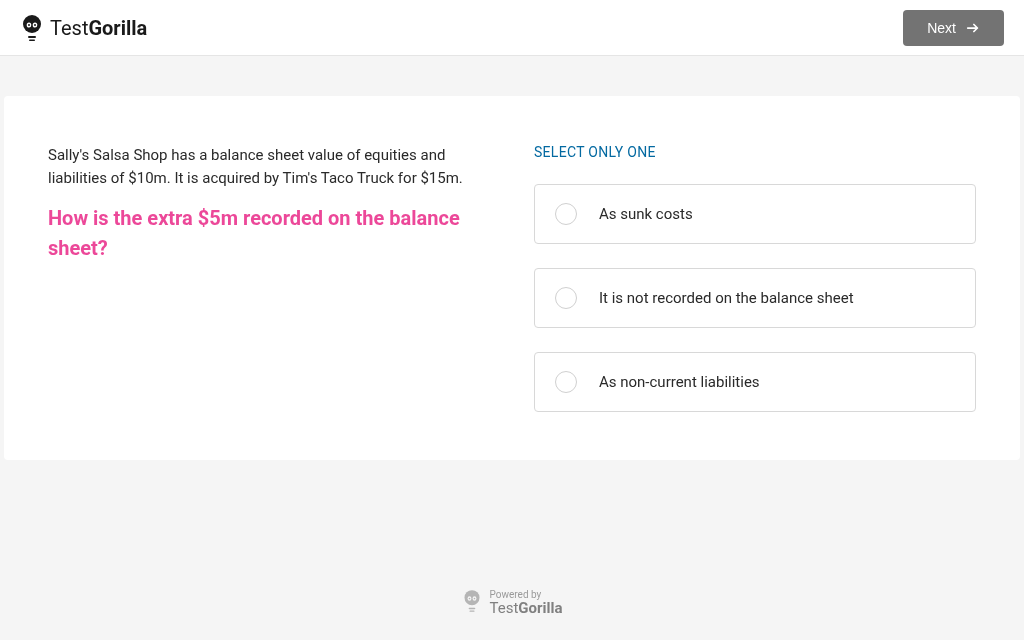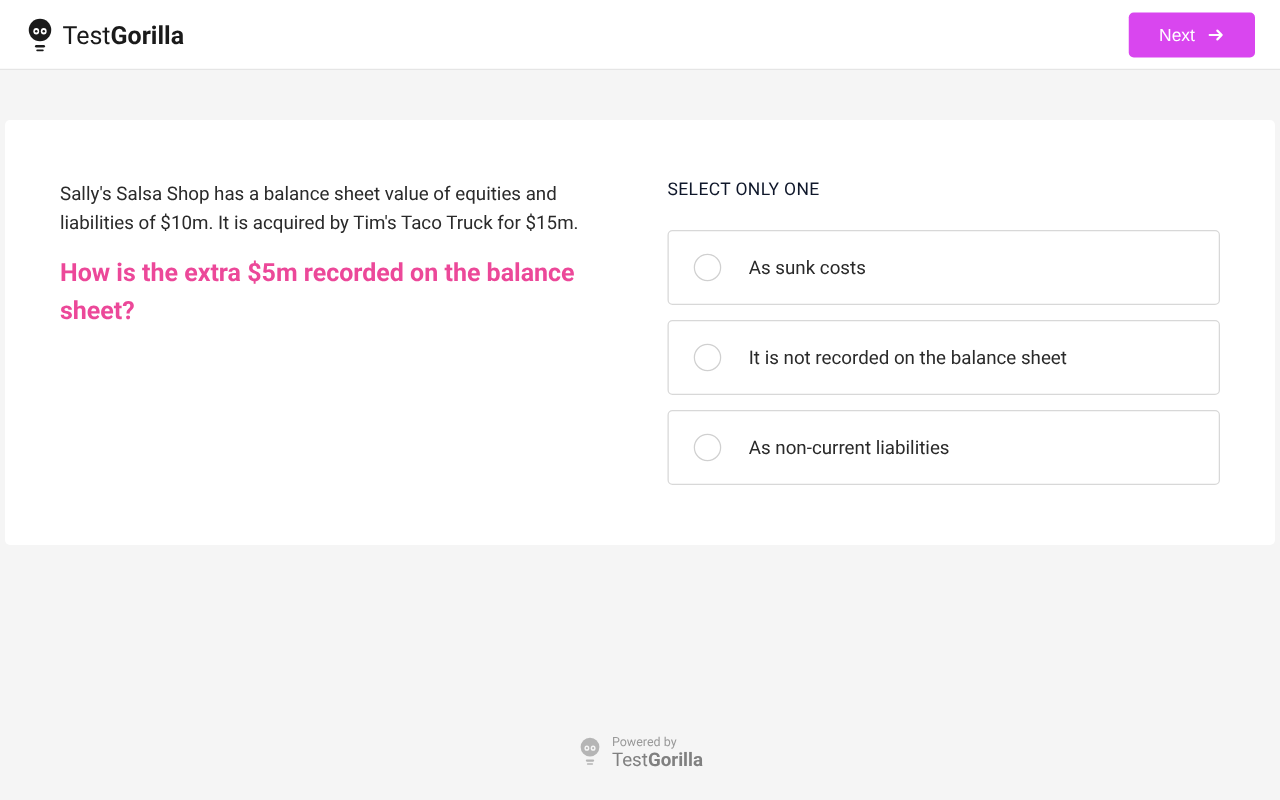"Next" .next-btn { background: #d946ef -> #737373 }
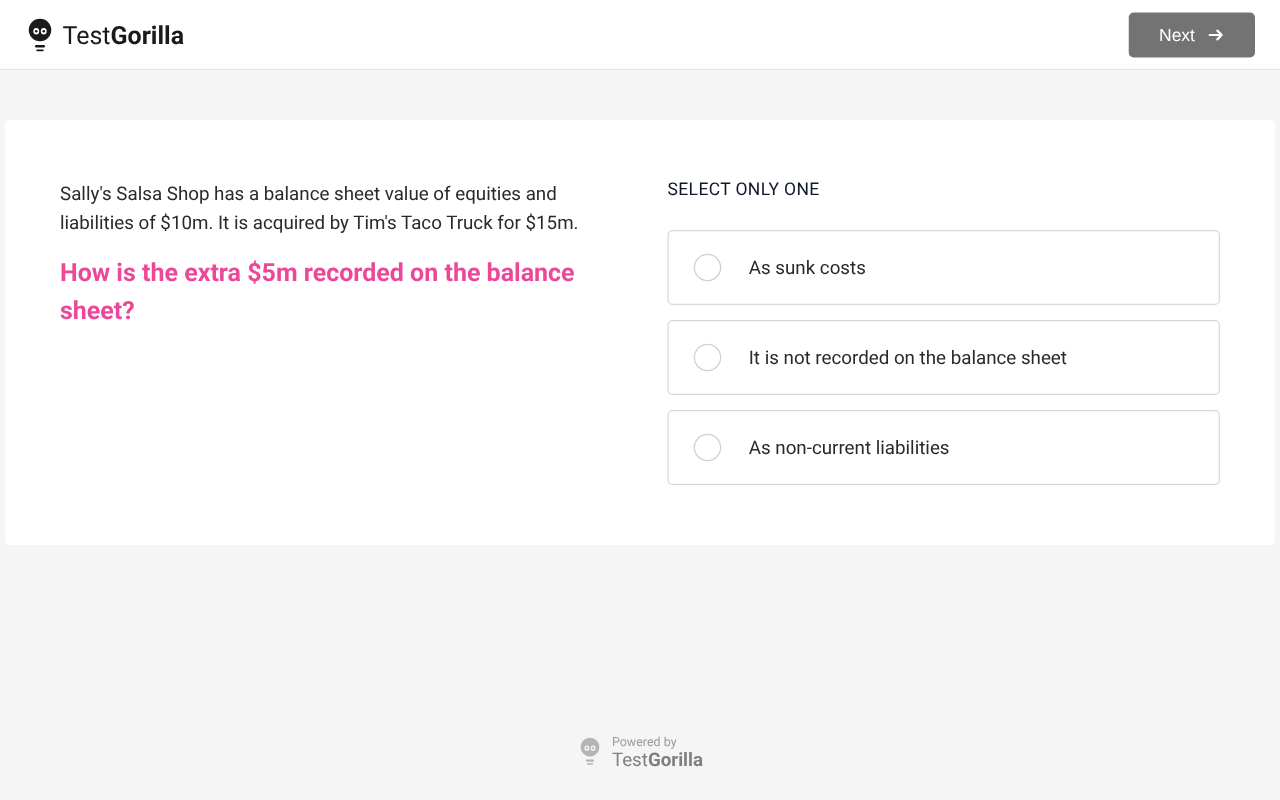"SELECT ONLY ONE" .instruction { color: #0f172a -> #0369a1 }
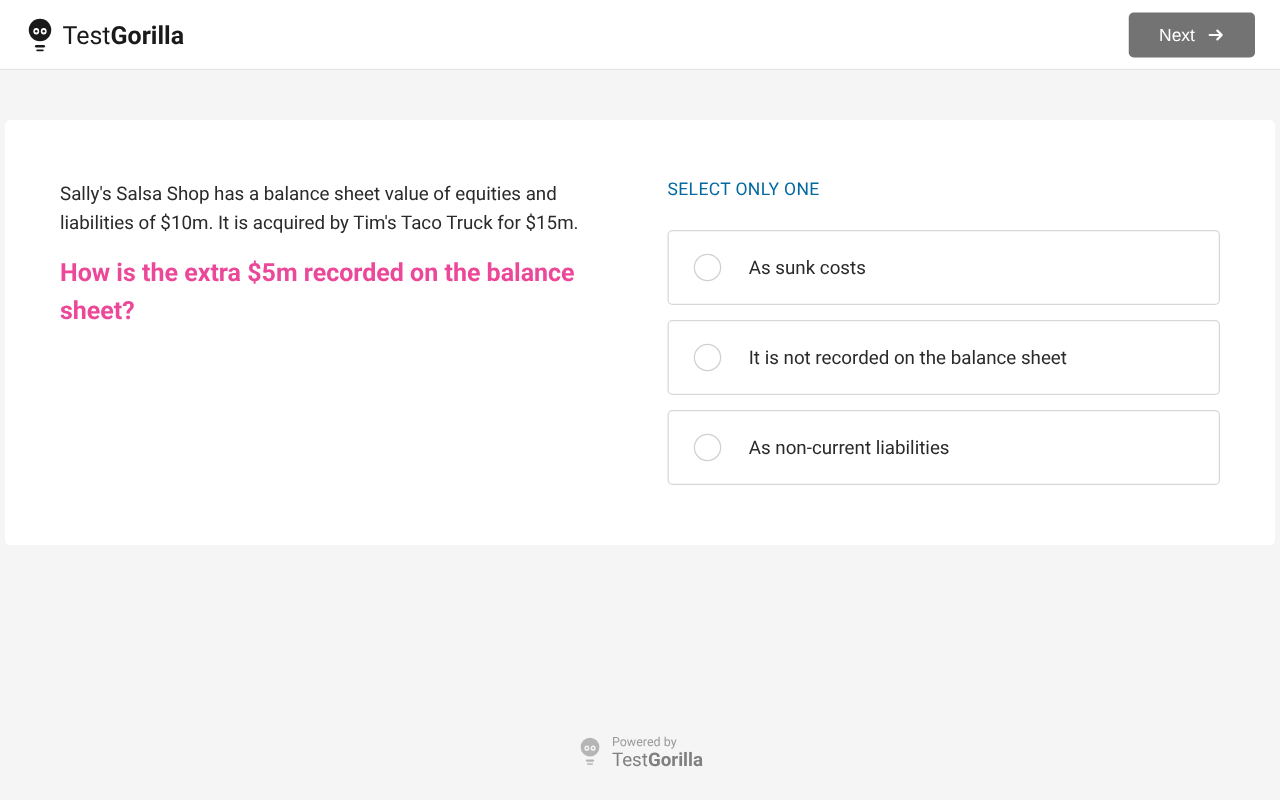"As sunk costs" .option { margin-bottom: 12px -> 24px }
